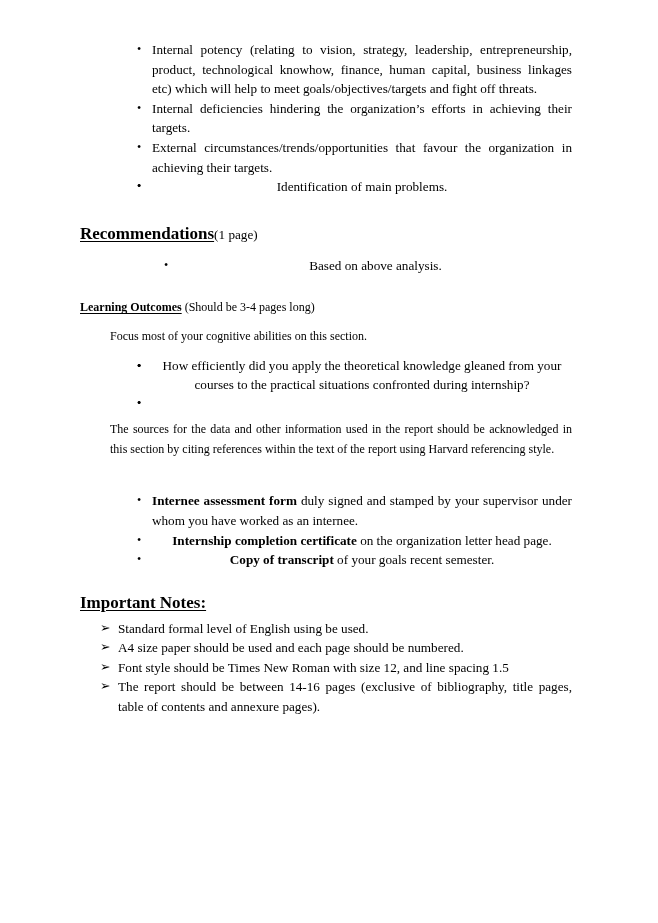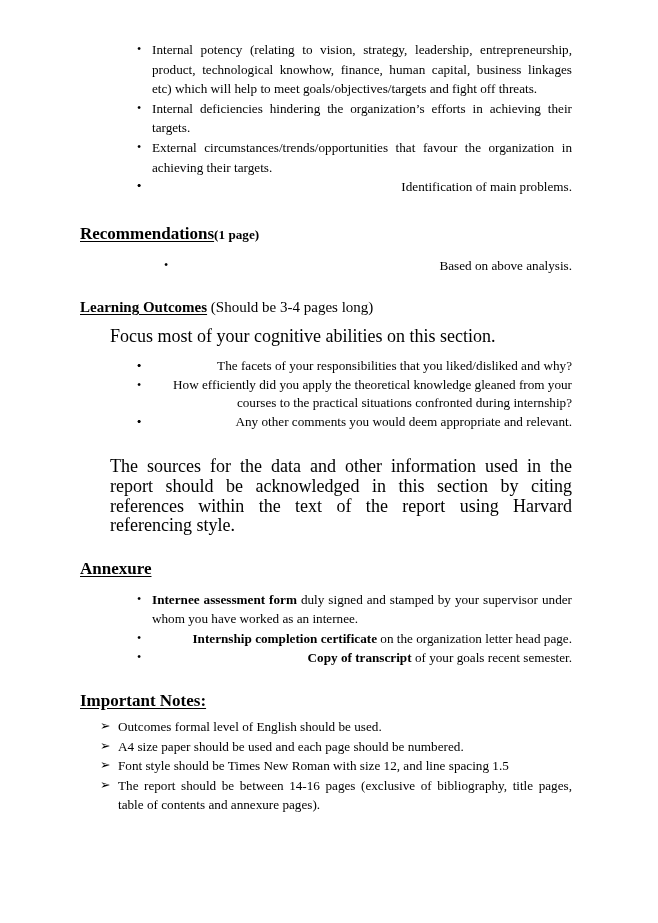"Identification of main problems." ul.bullets > li.plain .txt { text-align: right -> center }
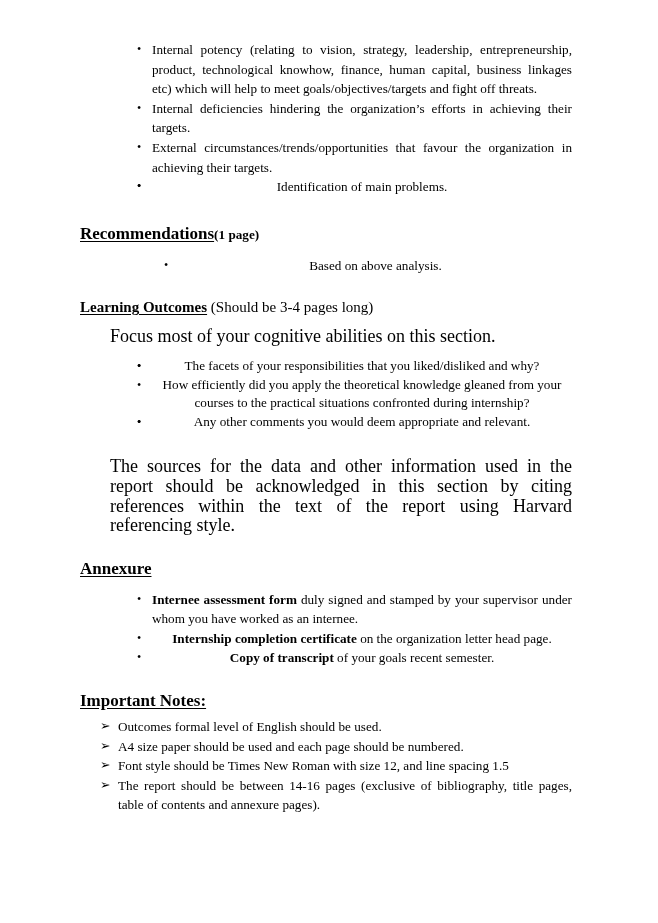"(1 page)" .heading-lg .suffix { font-weight: bold -> normal }
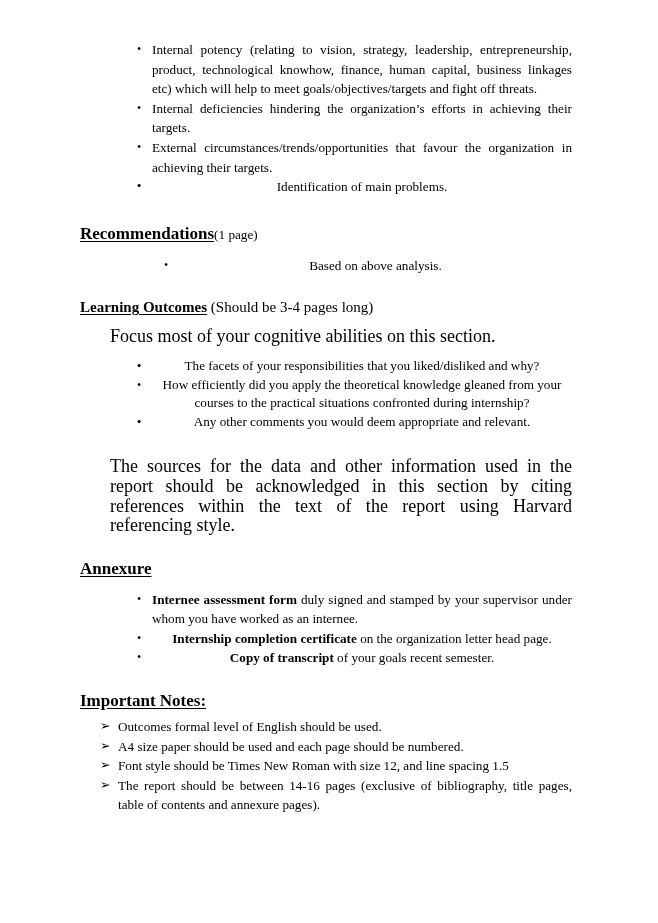"Learning Outcomes (Should be 3-4" .heading-sm { font-size: 15px -> 12px }
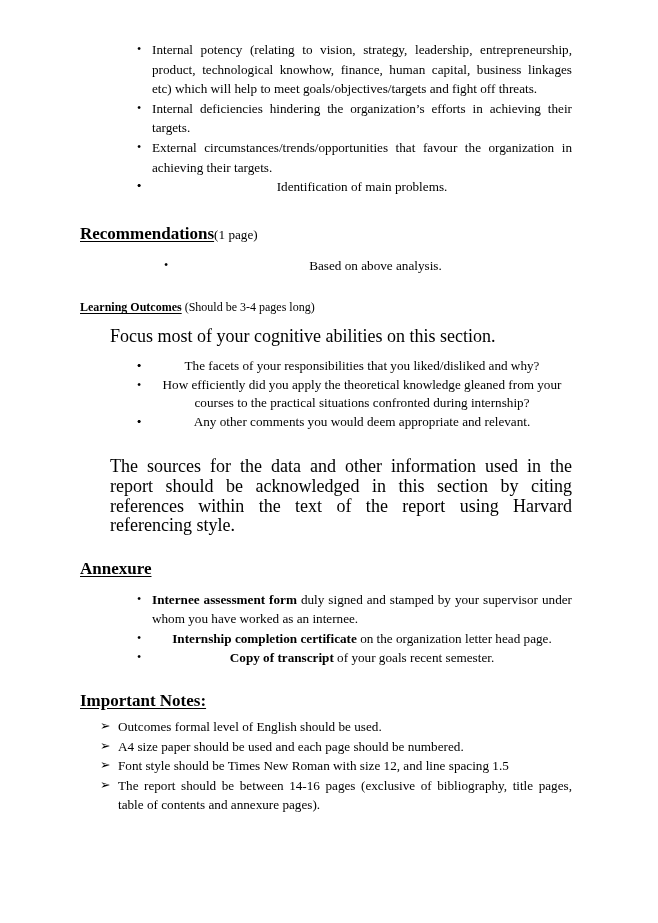"Focus most of your cognitive" .body-text { font-size: 18px -> 12px }
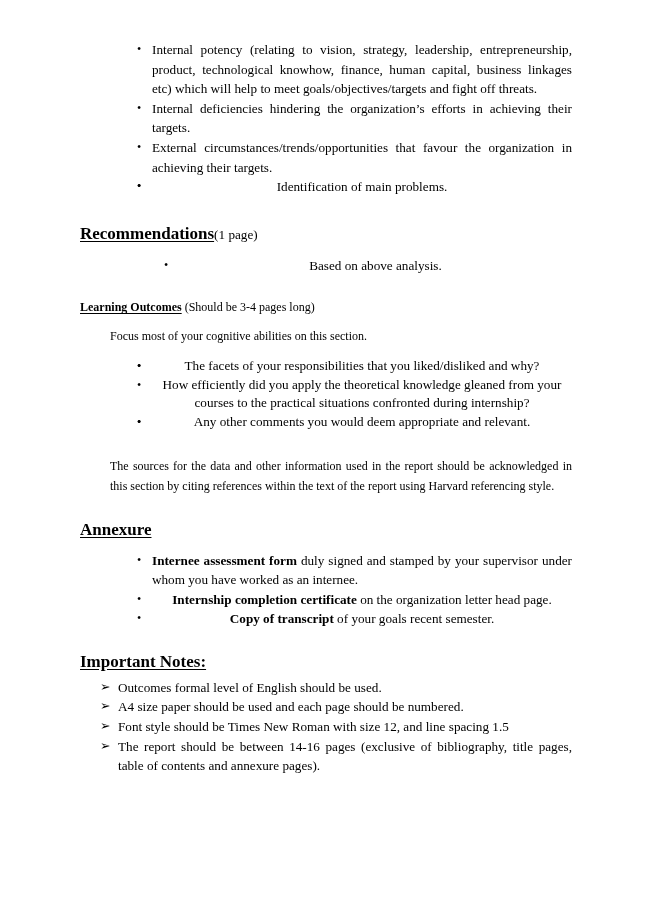"The facets of your responsibilities" span.txt { html: <span>The facets of your responsibilities that you liked/disliked and why?</span> -> none }
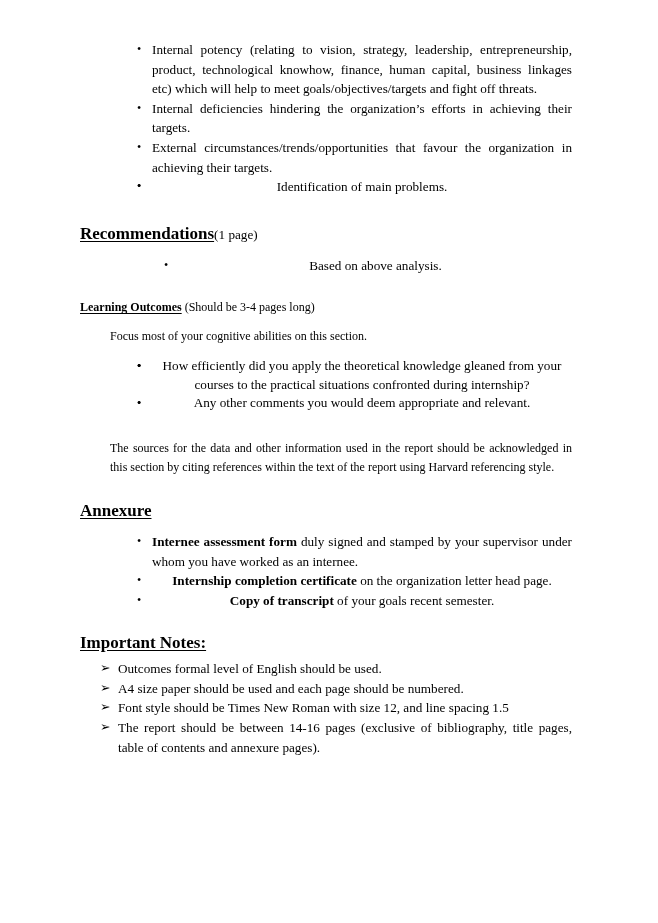"Any other comments you would" span.txt { html: <span>Any other comments you would deem appropriate and relevant.</span> -> none }
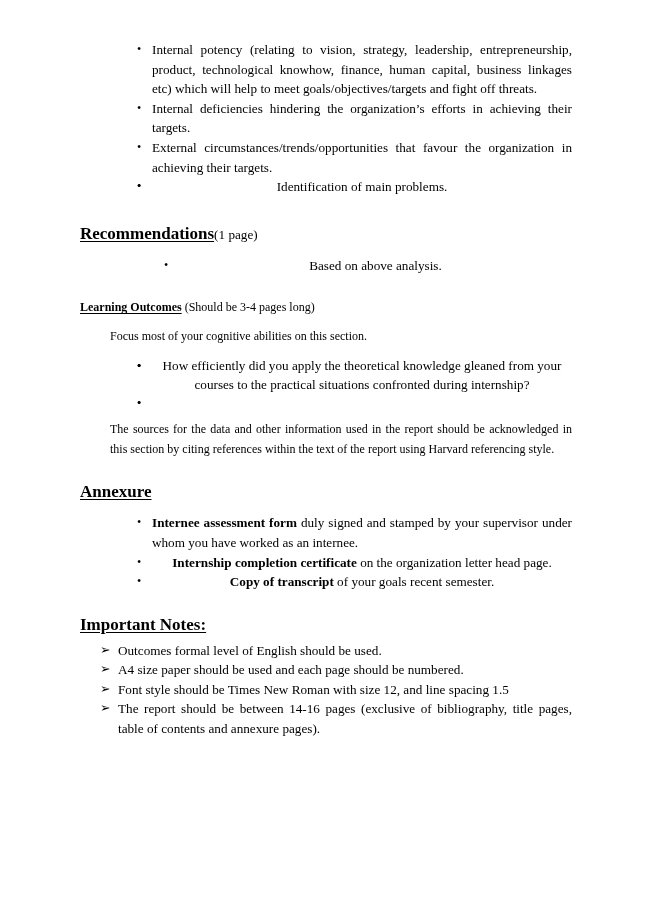"Annexure" p.heading-lg { html: <p> <span>Annexure</span> </p> -> none }
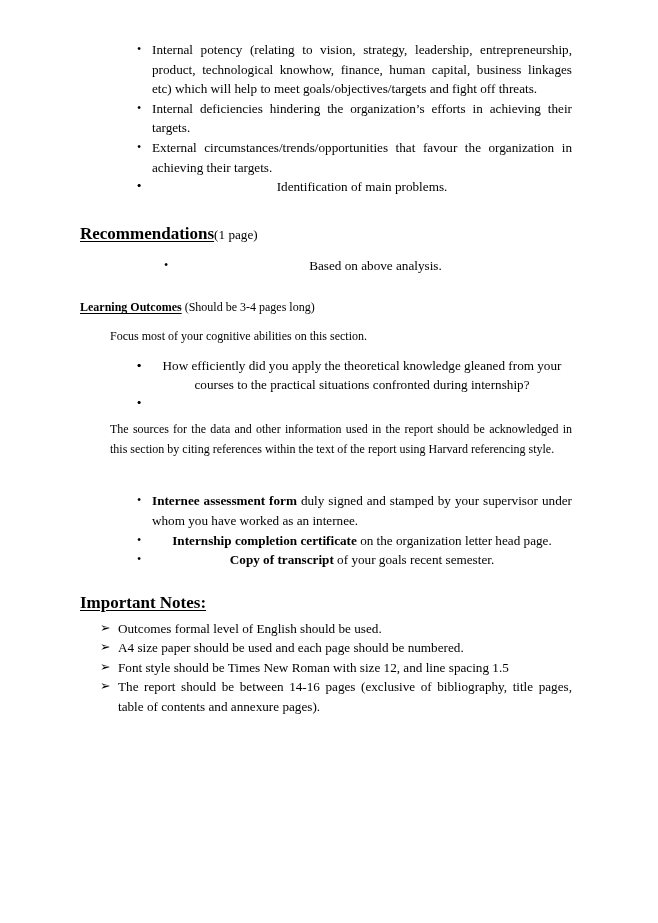"Outcomes formal level of English" span.txt { text: Outcomes formal level of English should -> Standard formal level of English using }
